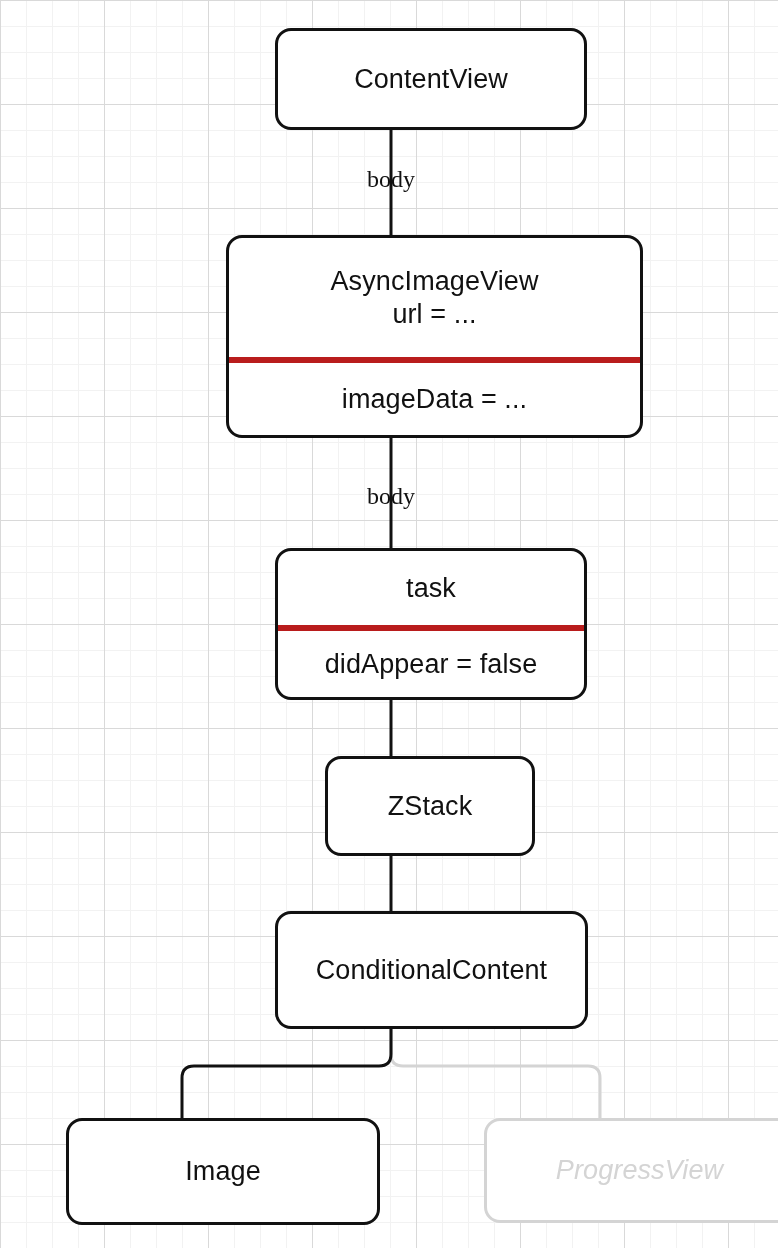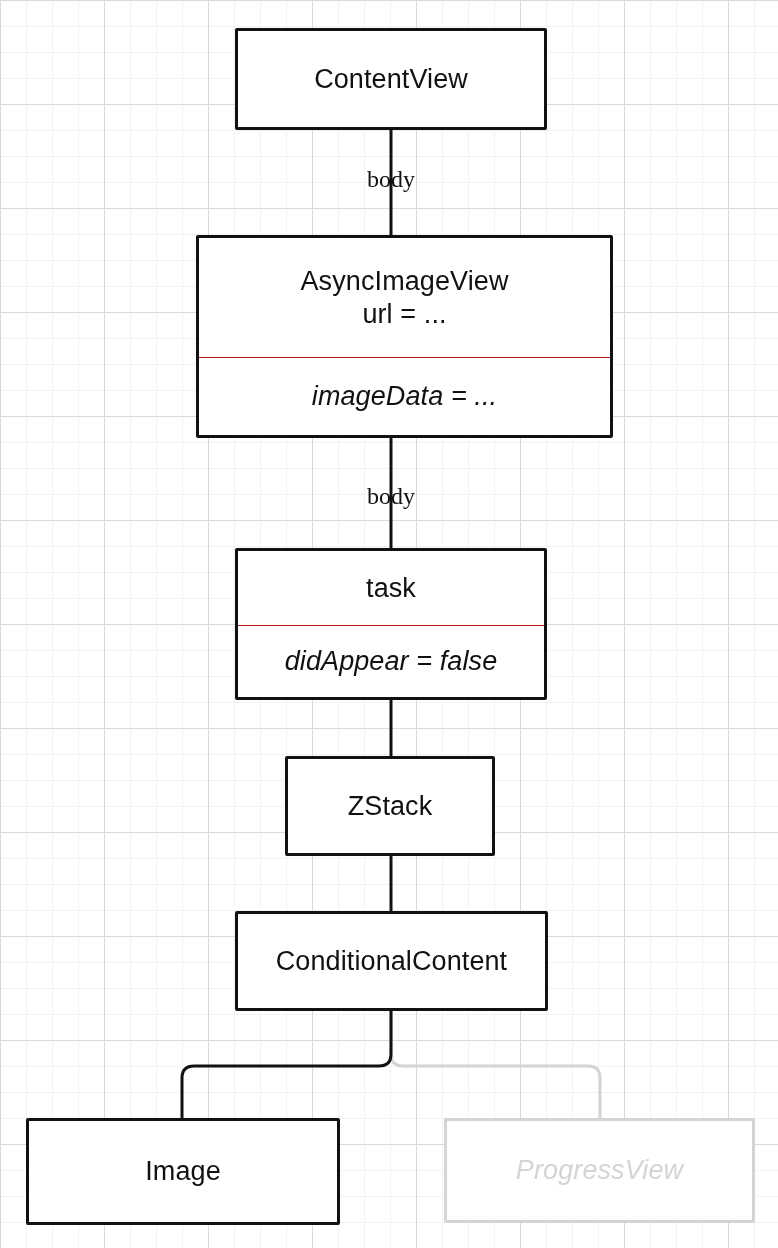"ContentView" .node { border-radius: 2px -> 16px; margin-left: none -> 40px }
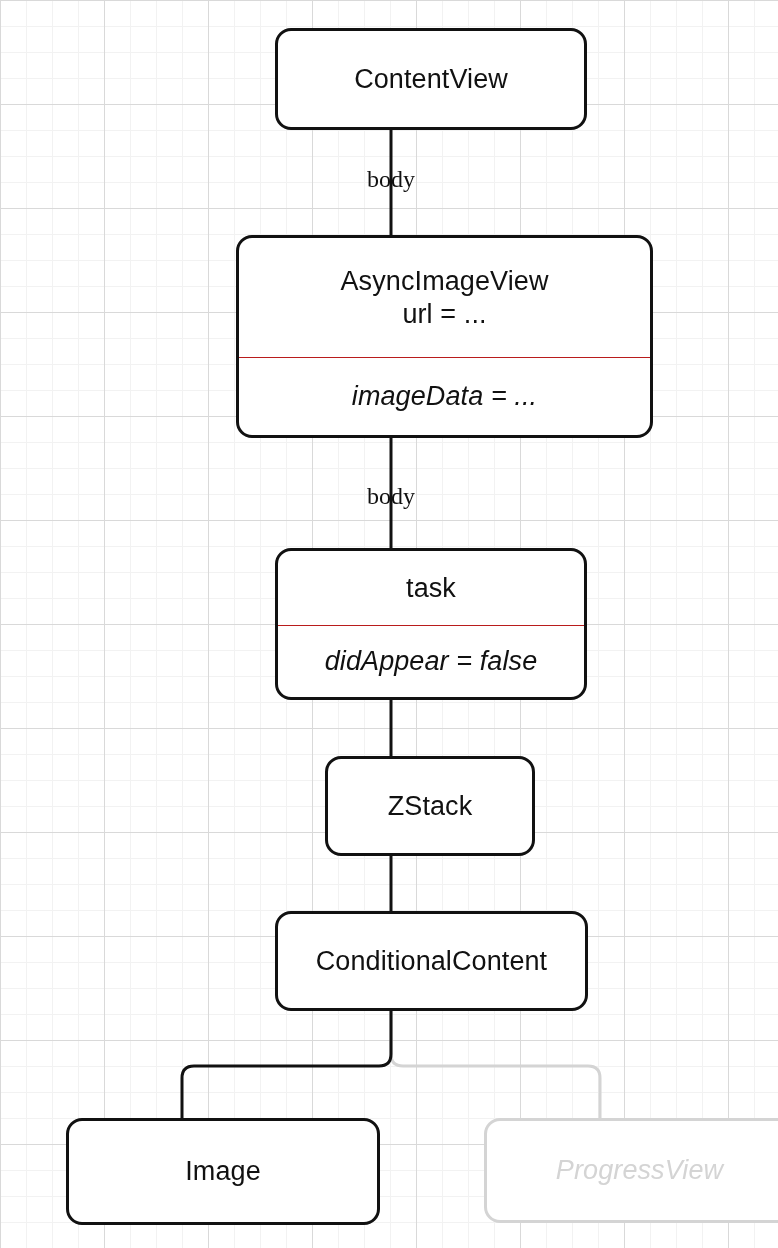"AsyncImageView" div.node { left: 196px -> 186px }
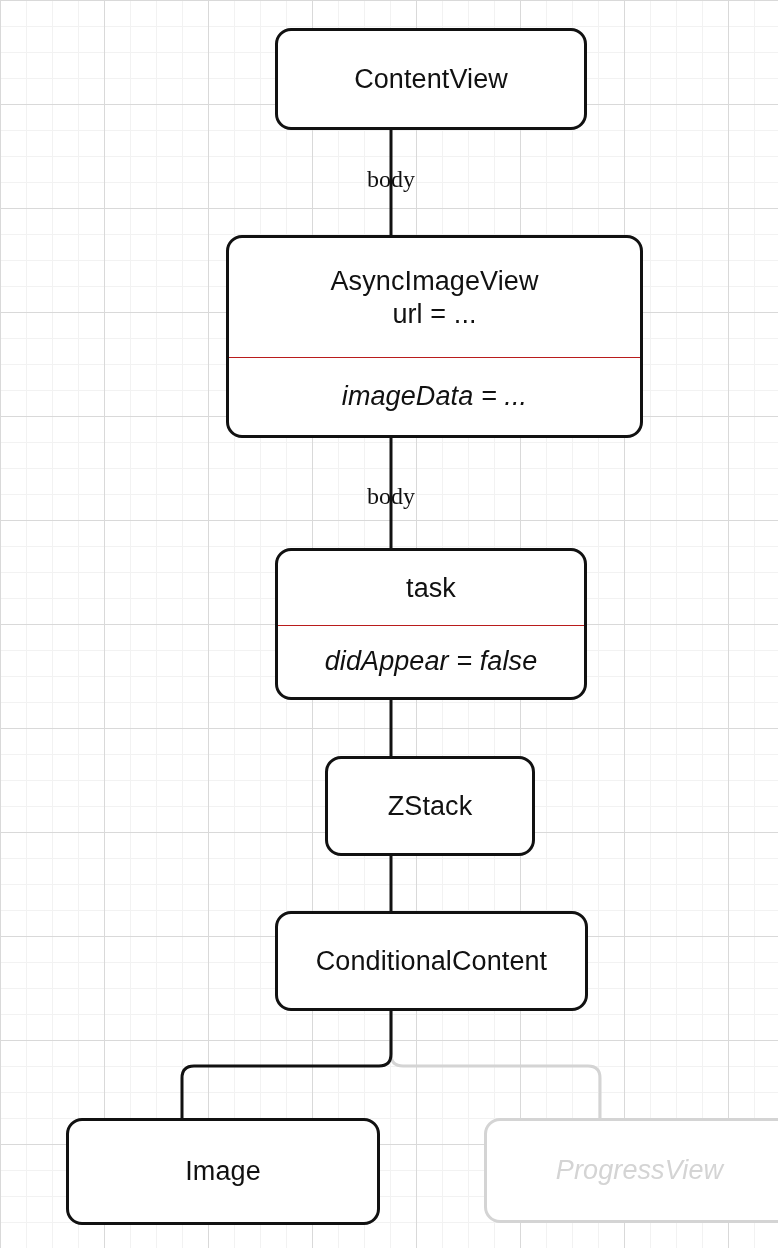"imageData = ..." .compartment.divided { border-top: 1px solid #b91c1c -> 6px solid #b91c1c; font-style: italic -> none }
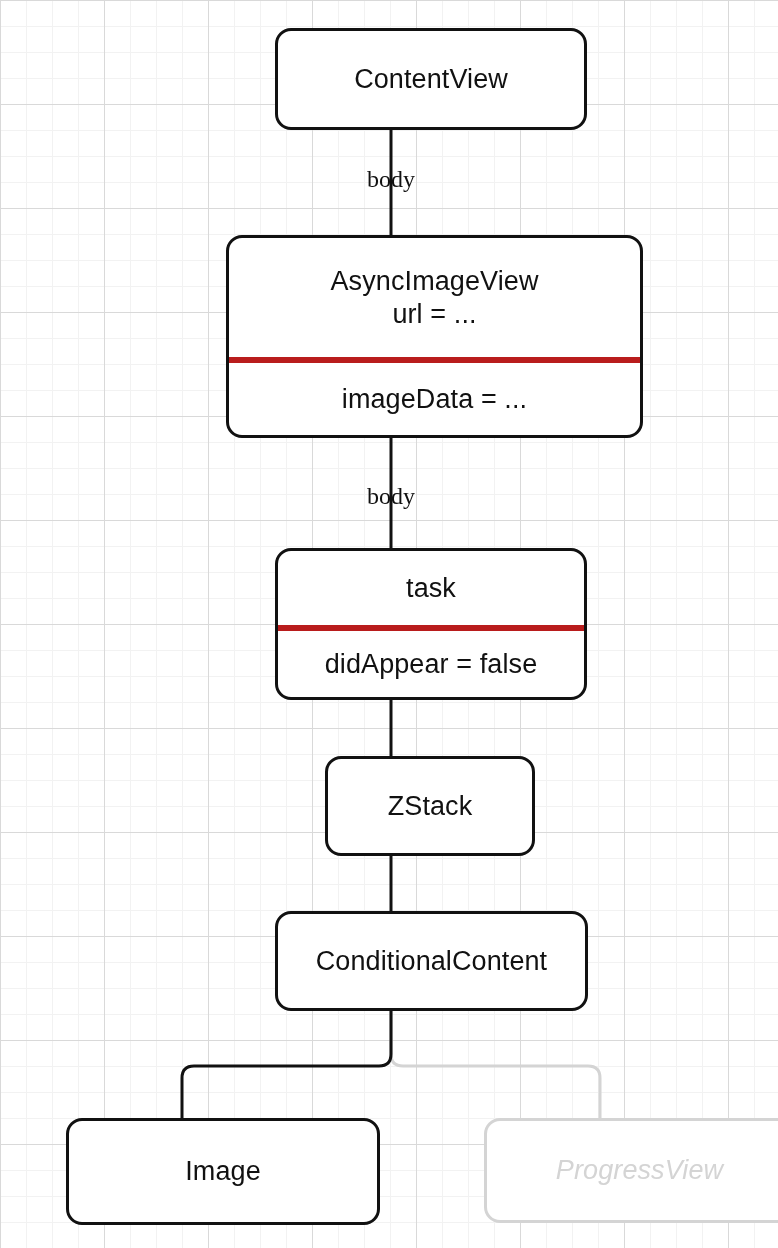"ConditionalContent" div.node { height: 100px -> 118px }
